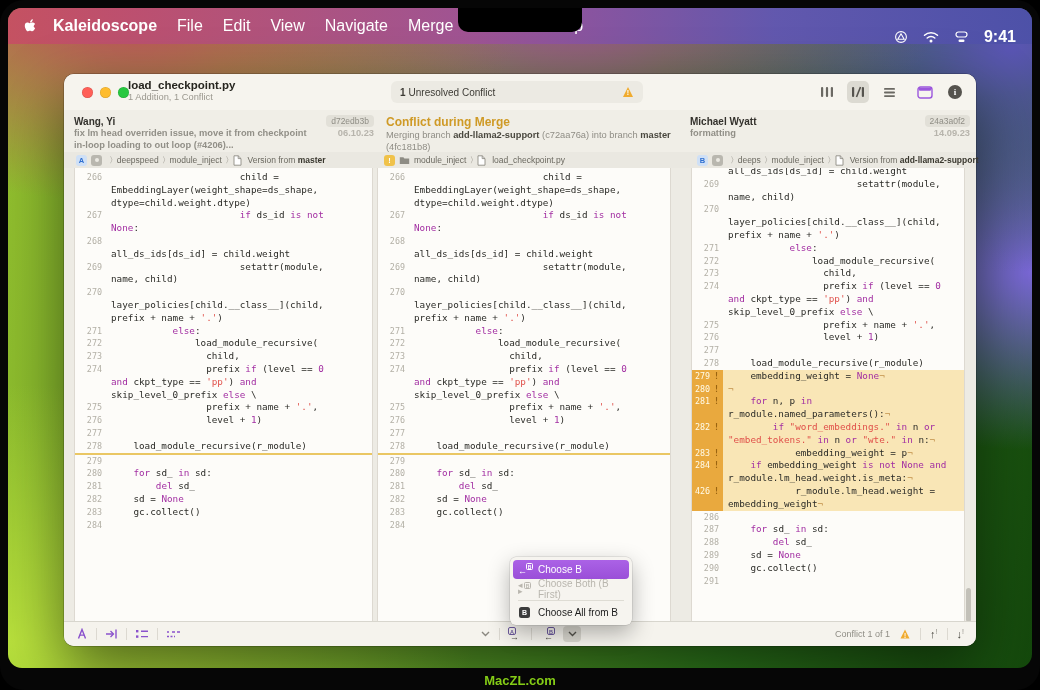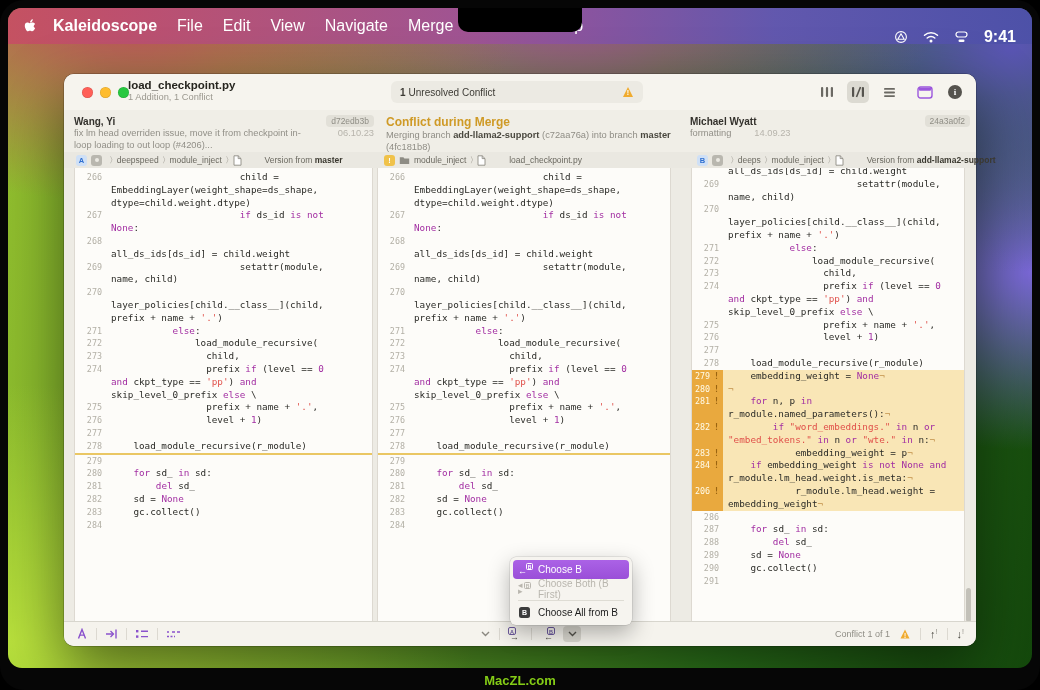"fix lm head overriden issue," .c-body { font-weight: none -> bold; justify-content: flex-start -> space-between }
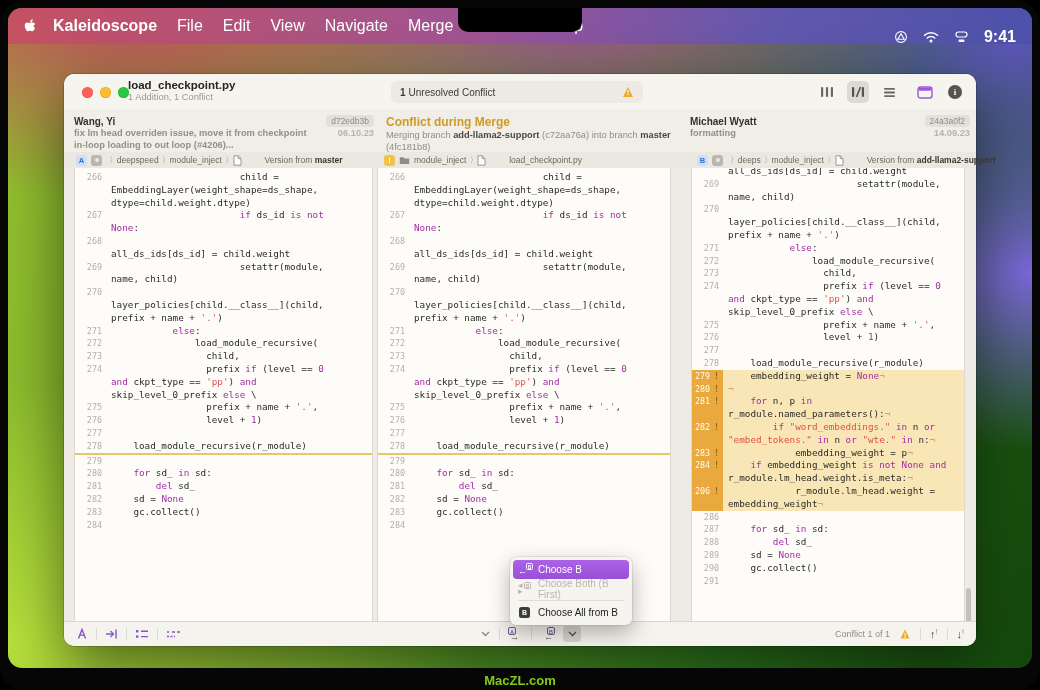"Version from master" .bc-file { gap: 20px -> 3px }
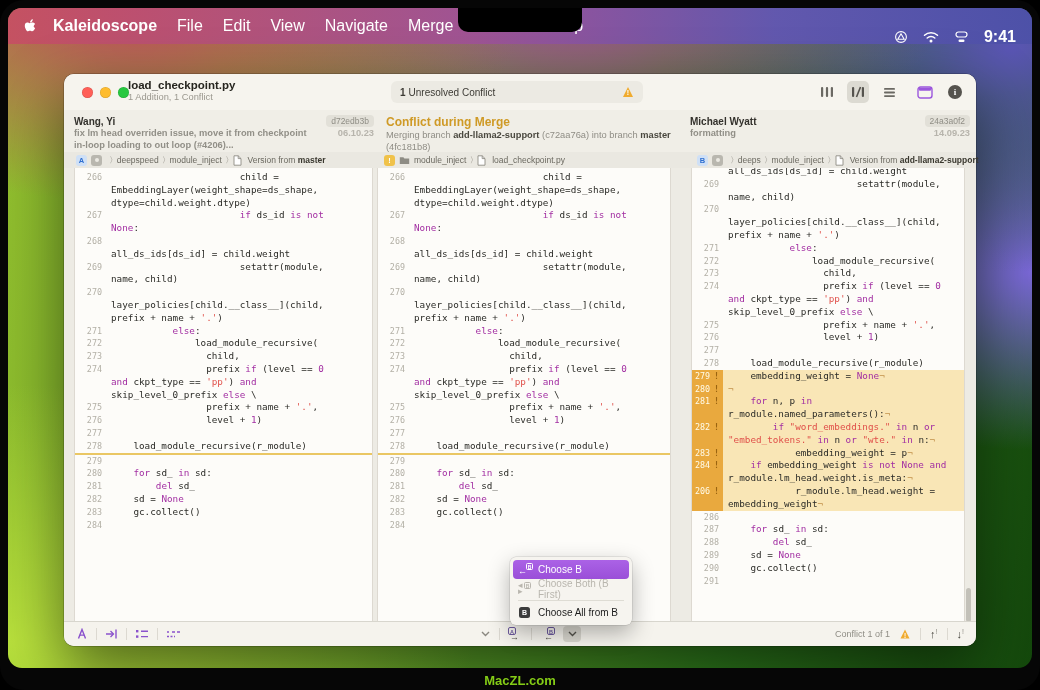"206" span { text: 206 -> 426 }
